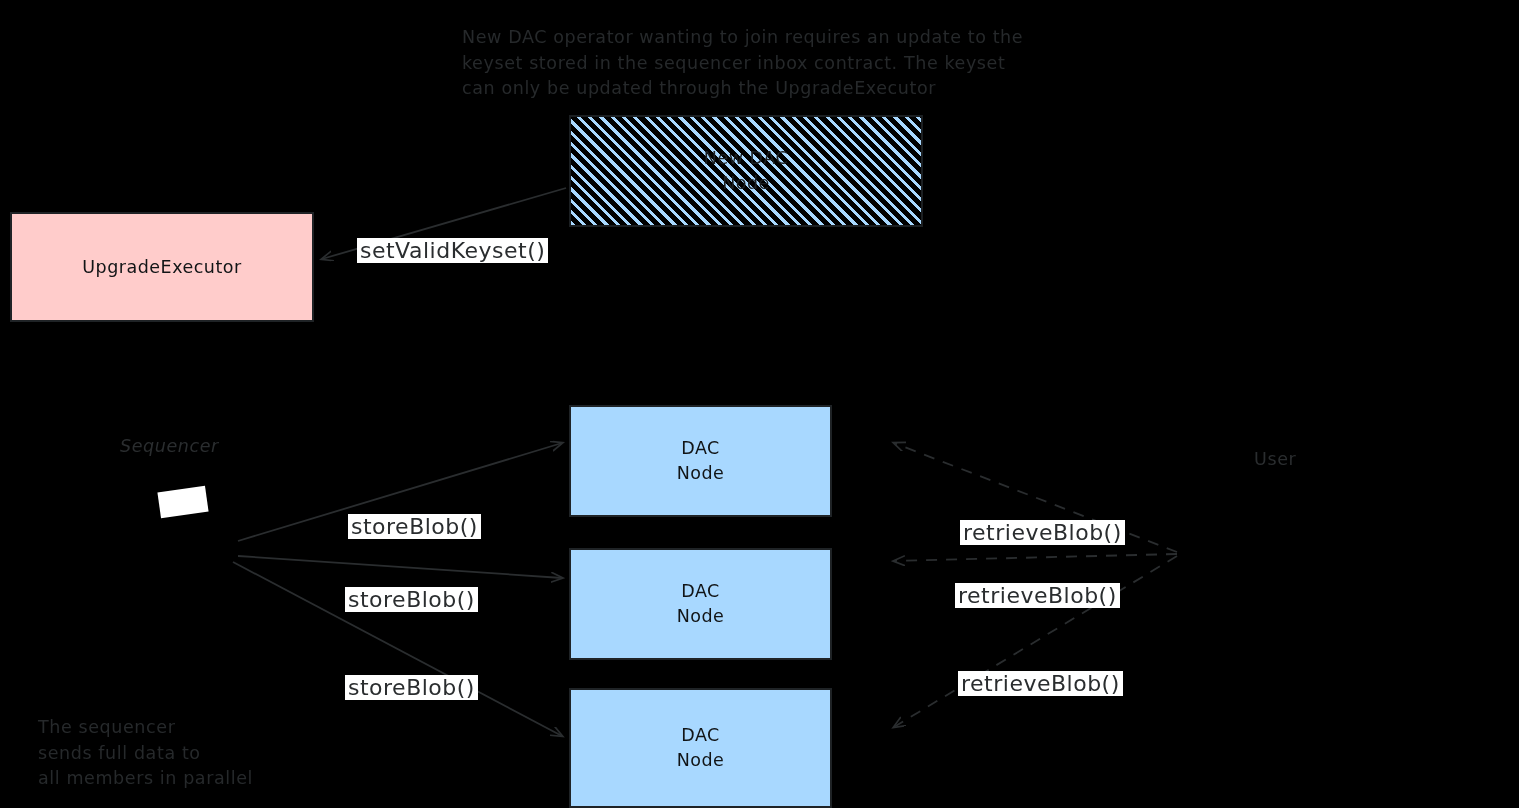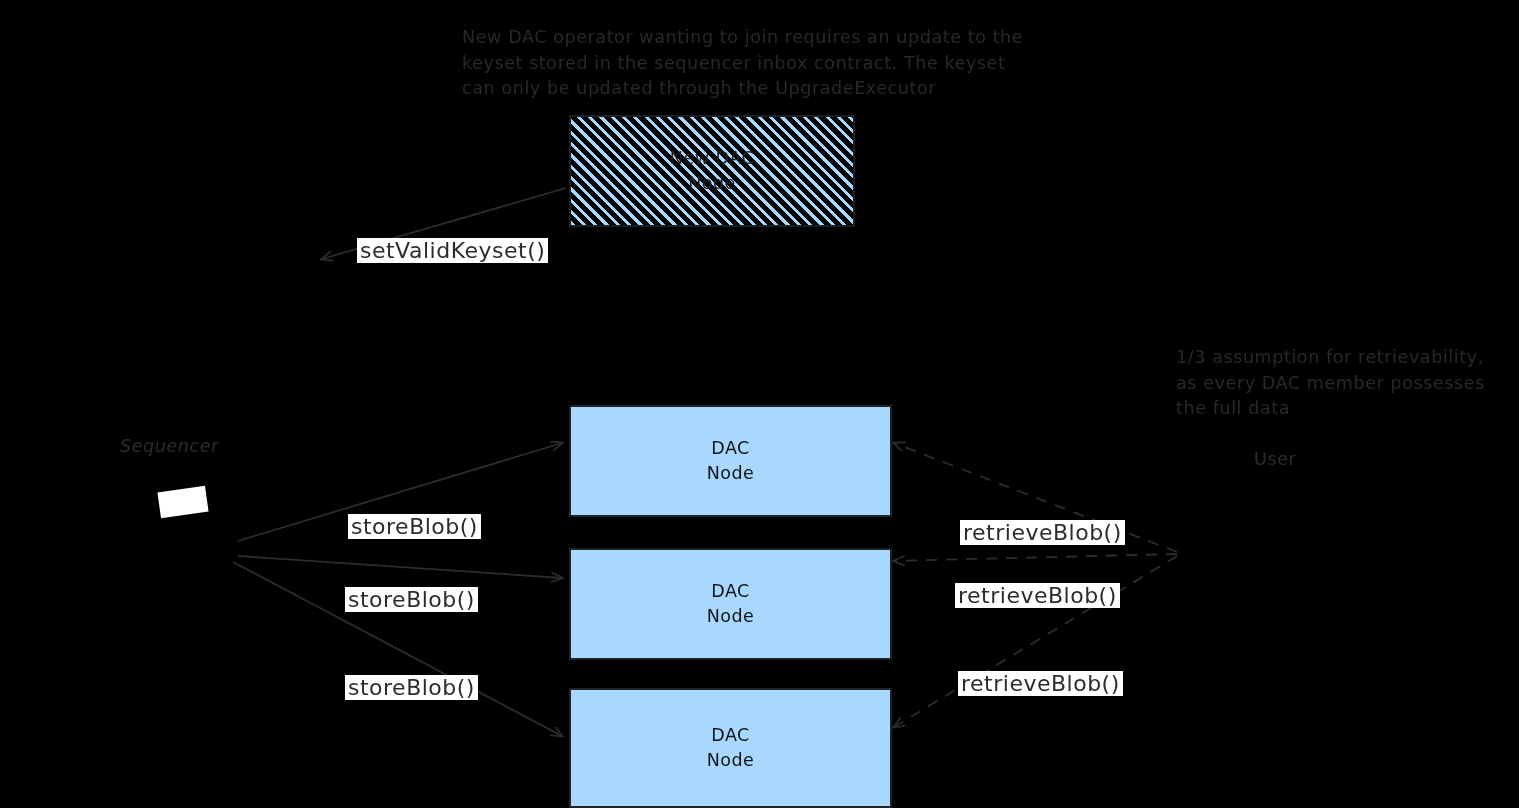"New DAC" #box-new-dac-node { width: 286px -> 354px }
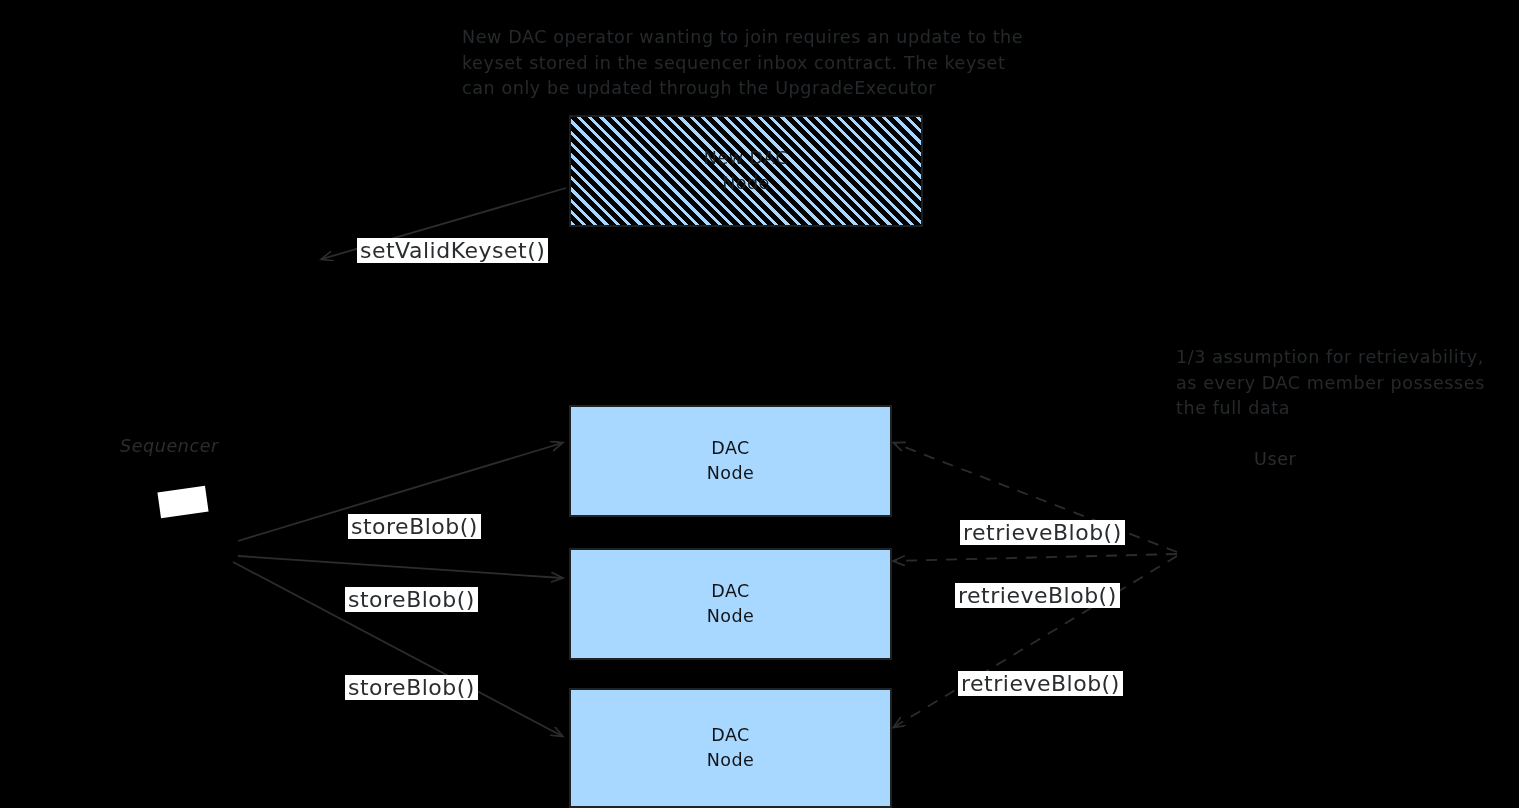"UpgradeExecutor" div.box { html: none -> <div> <span>UpgradeExecutor</span> </div> }
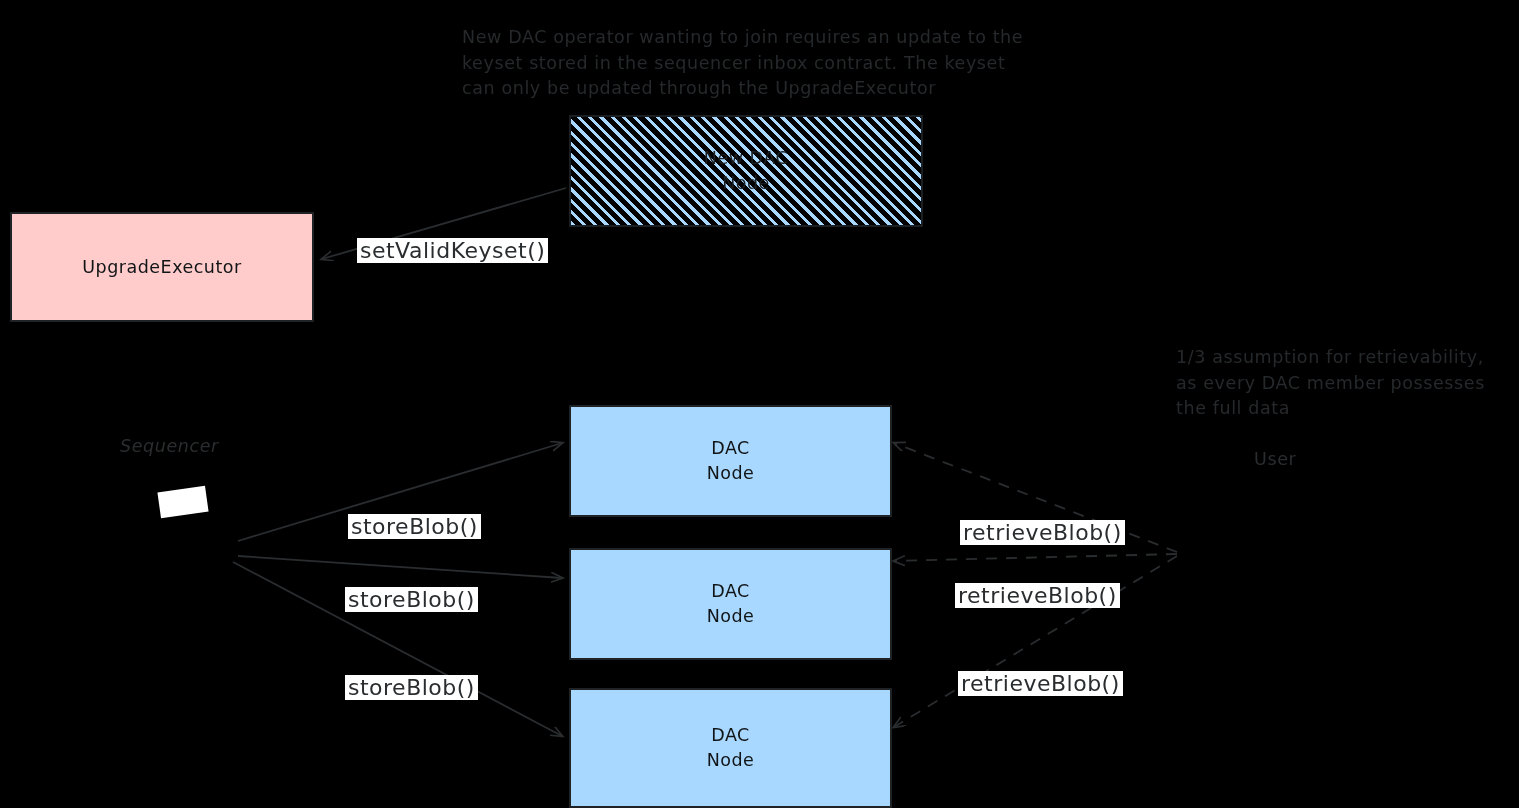"1/3 assumption for retrievability," div.note { html: <div>1/3 assumption for retrievability, as every DAC member possesses the full data</div> -> none }
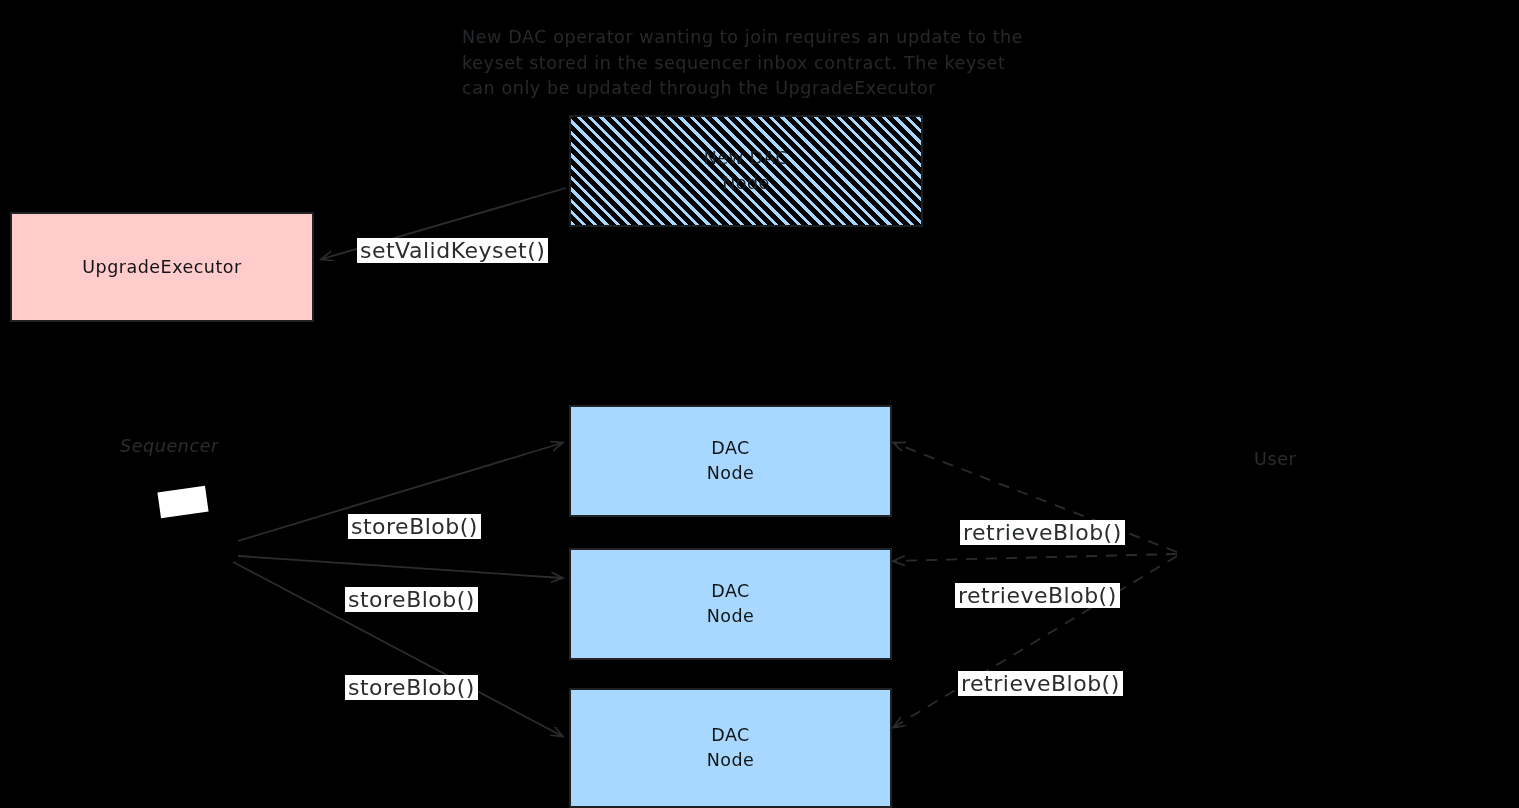"DAC" .box-dac { width: 323px -> 263px }
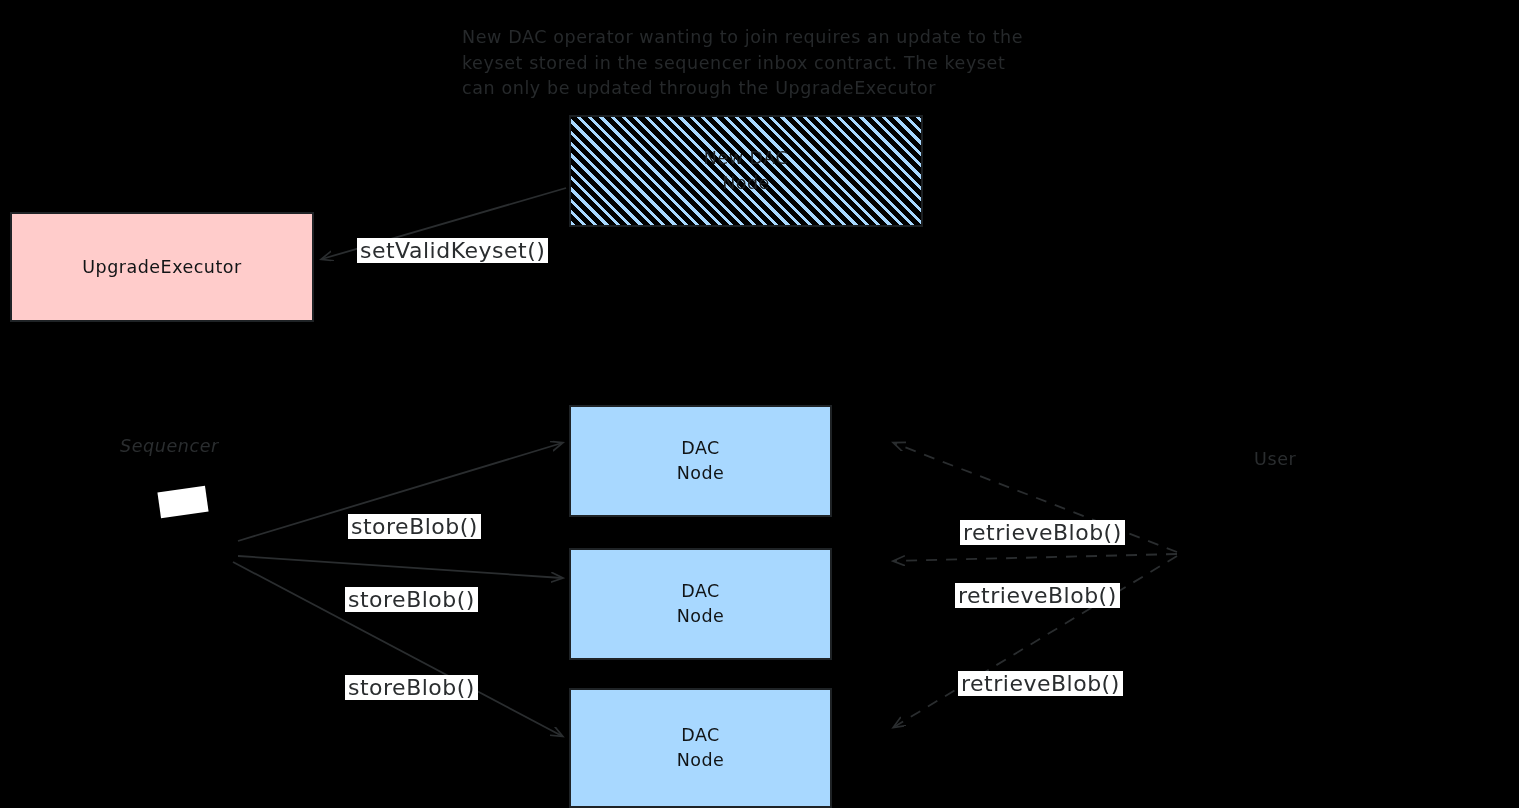"The sequencer" div.note { html: none -> <div>The sequencer sends full data to all members in parallel</div> }
